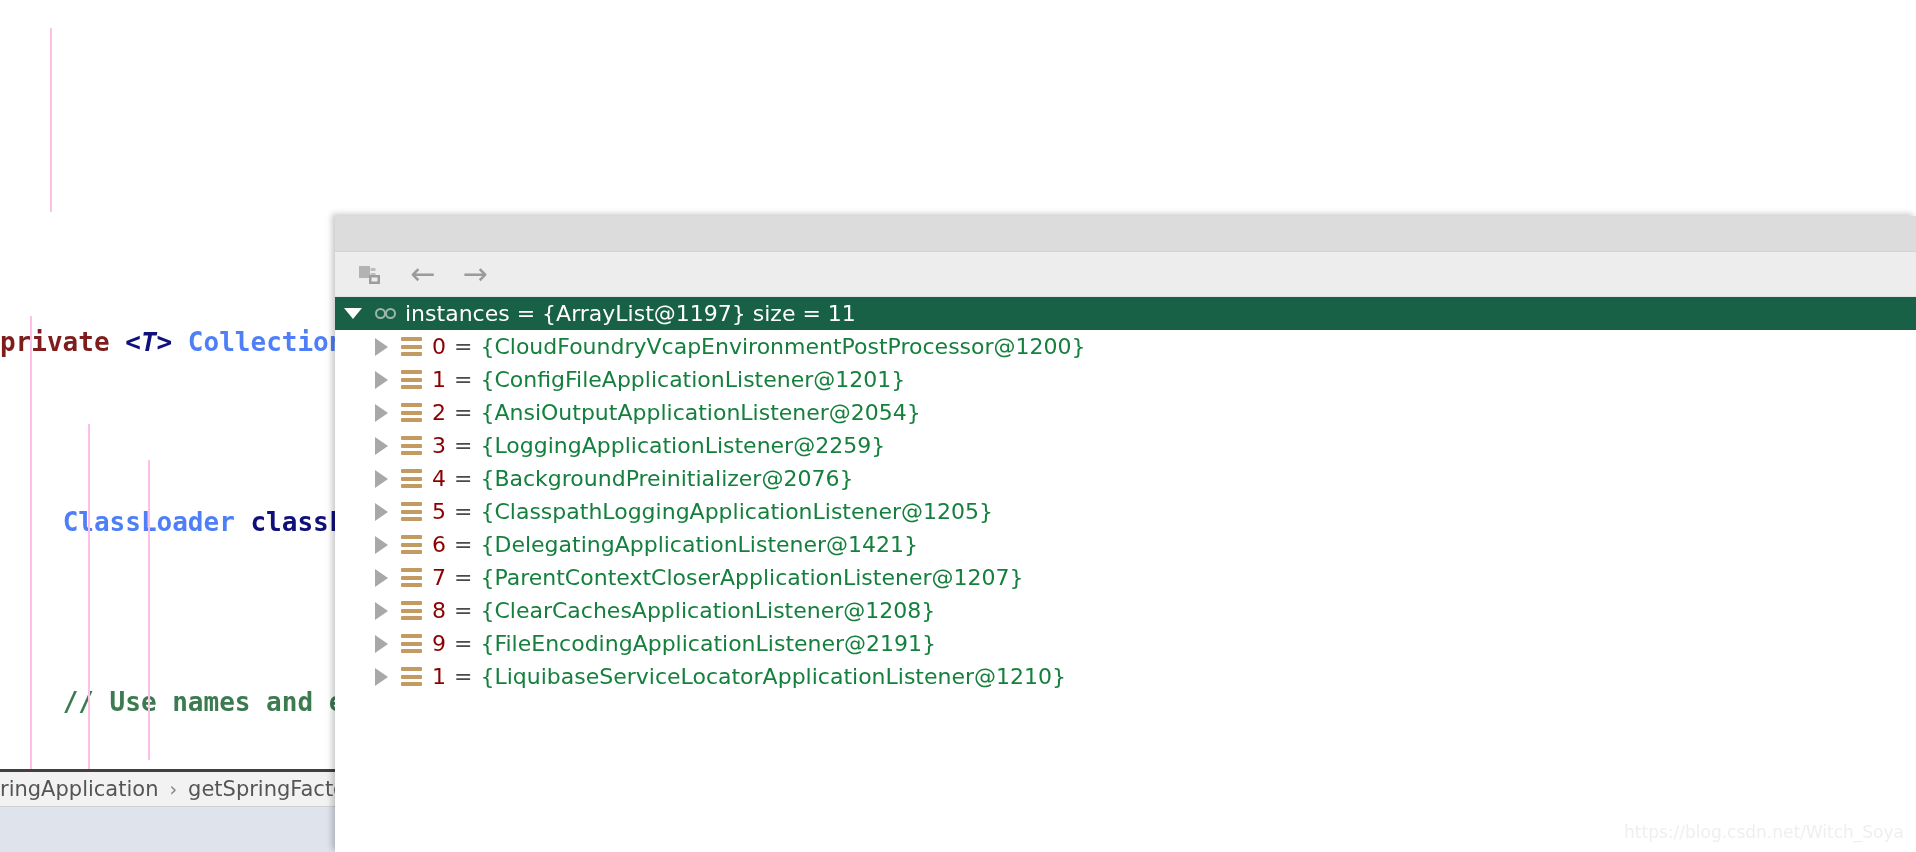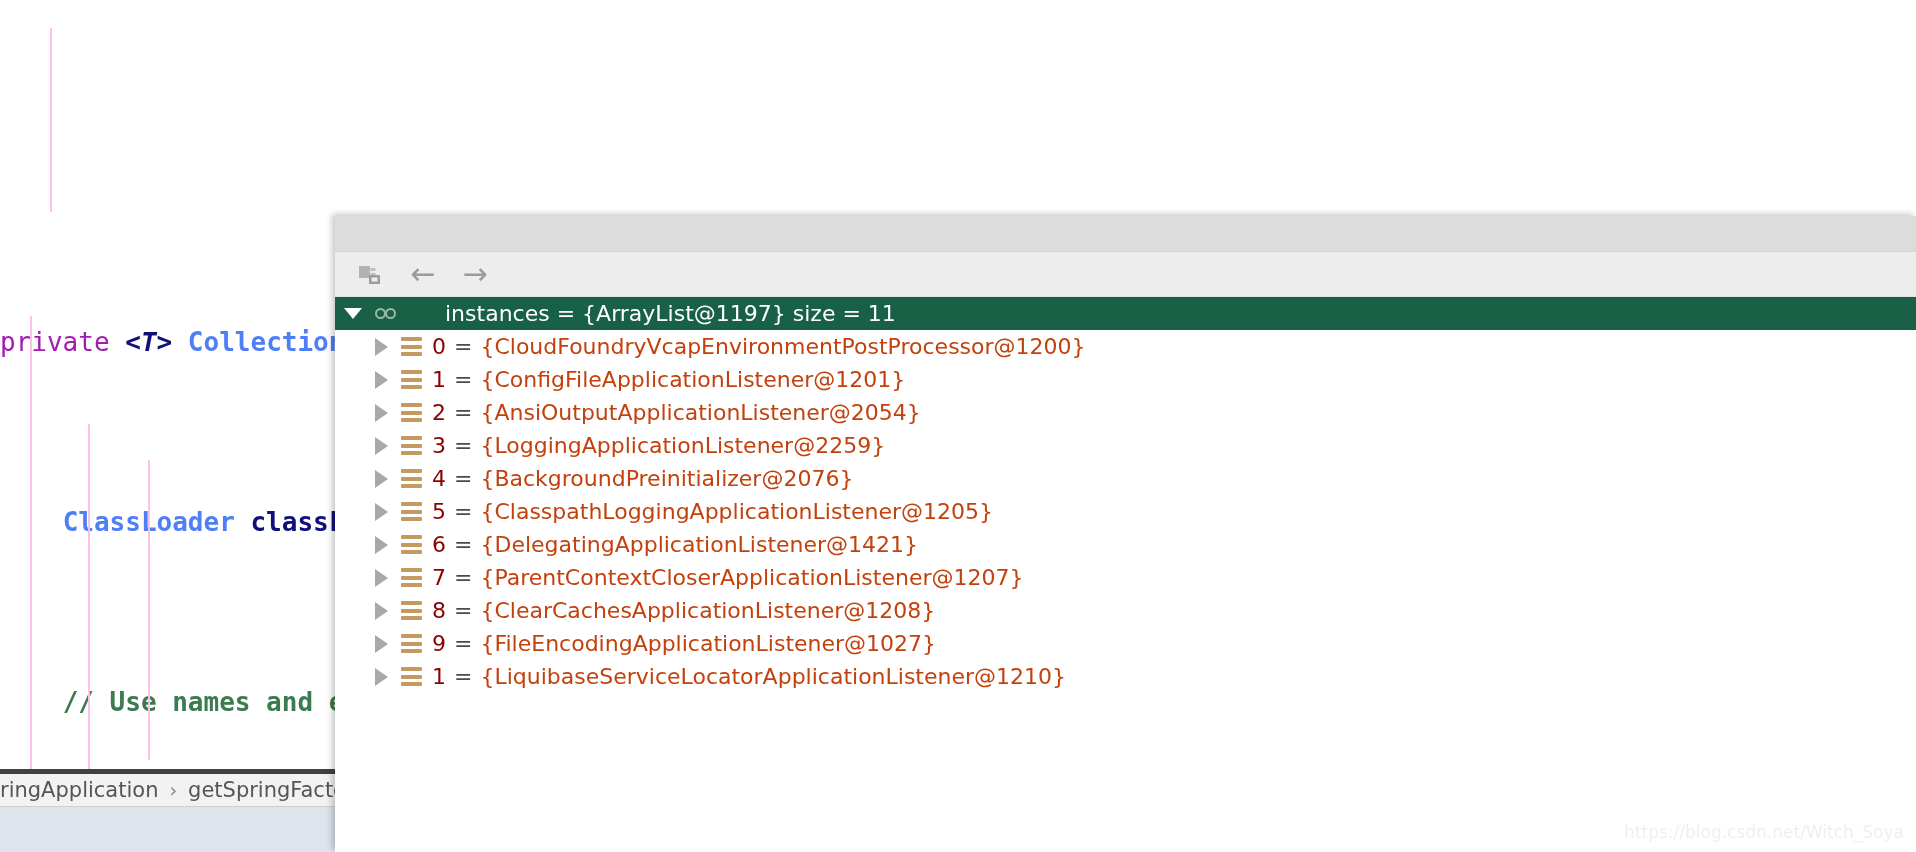"instances = {ArrayList@1197} size =" #watch-header .wh-text { margin-left: 40px -> none }
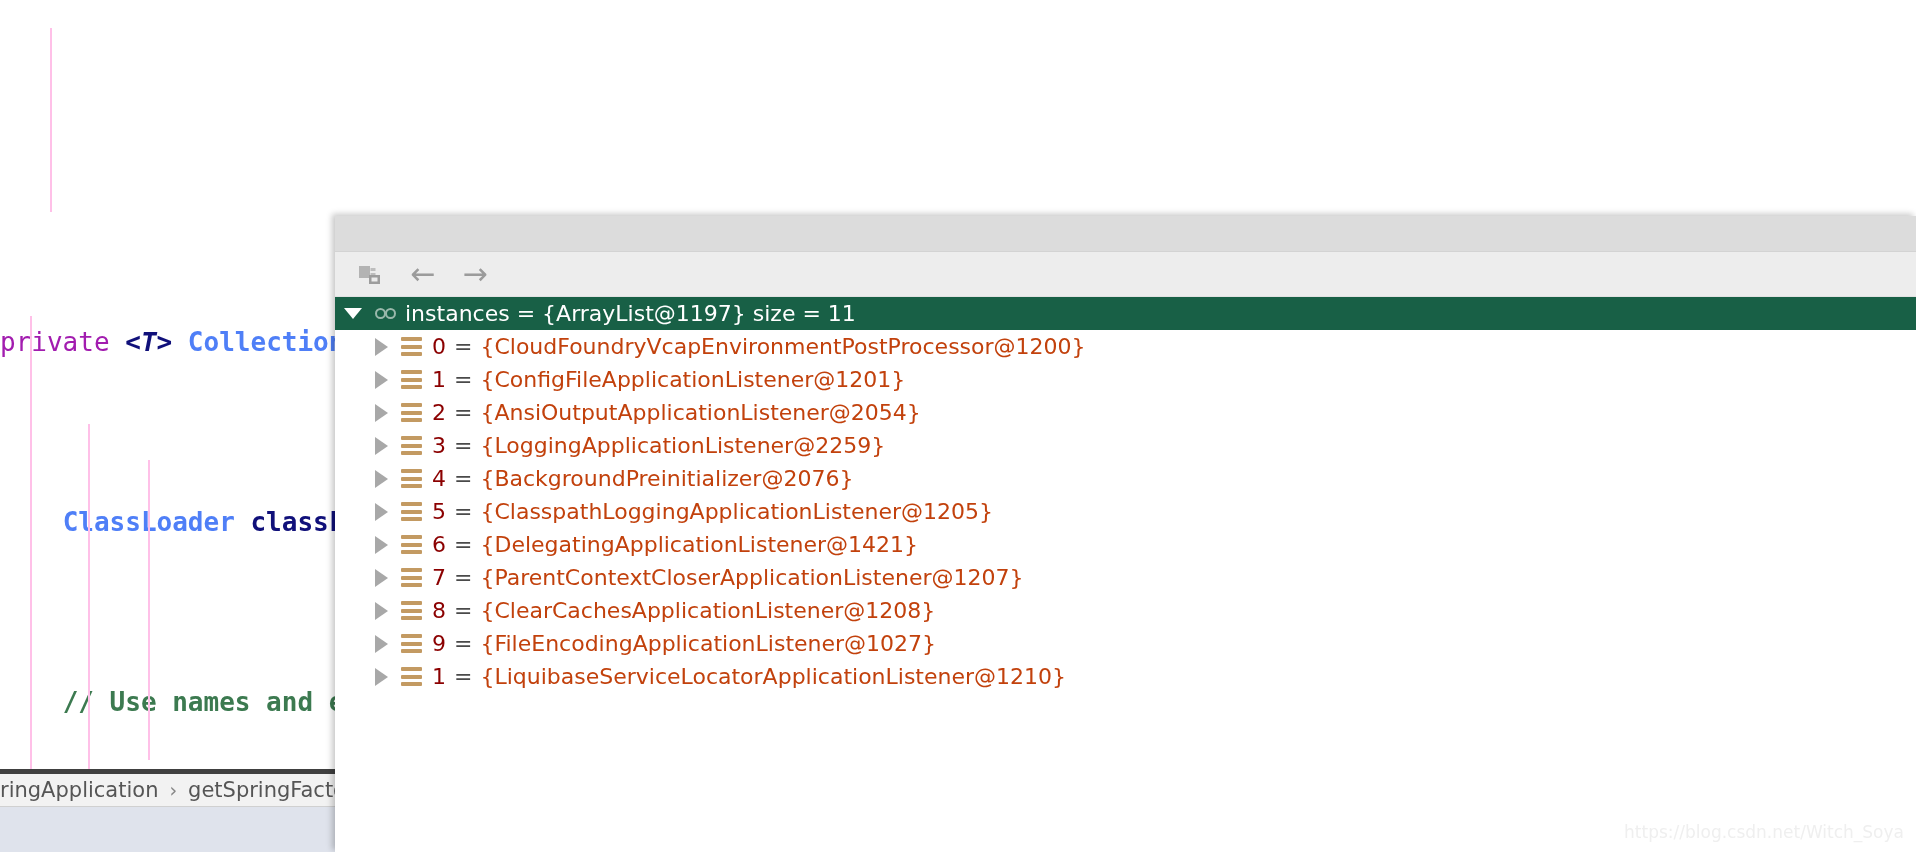"private" .kw { color: #a21caf -> #7f1d1d; font-weight: normal -> bold }
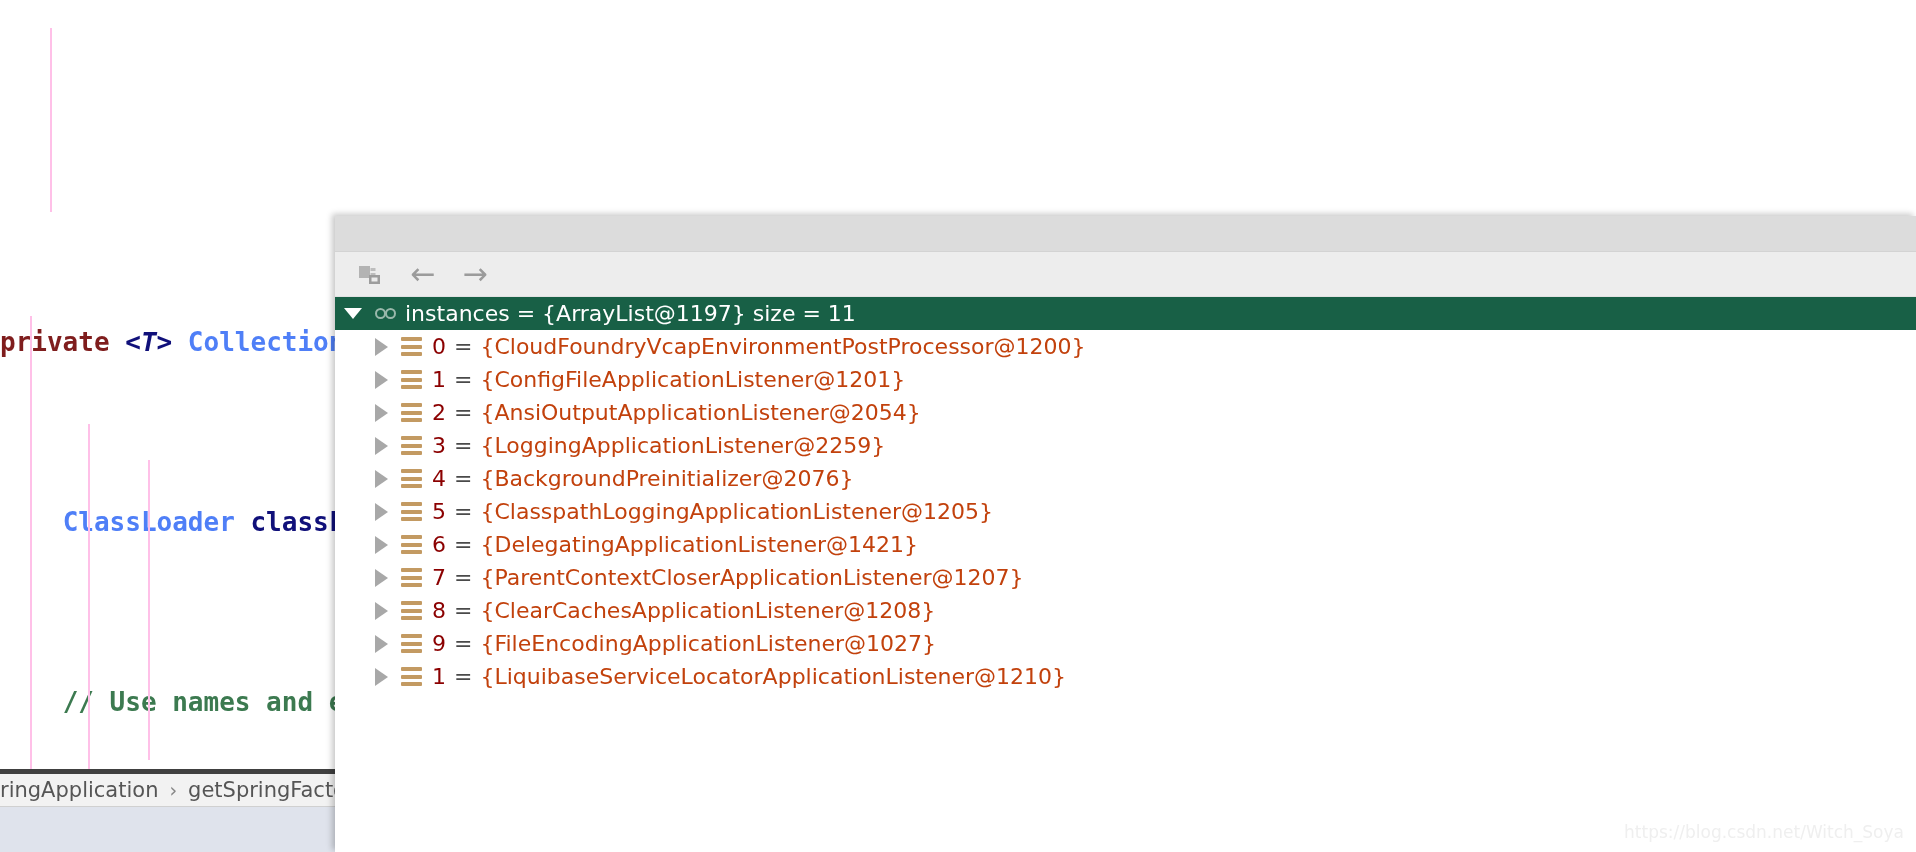"{CloudFoundryVcapEnvironmentPostProcesso" .row-value { color: #c2410c -> #15803d }
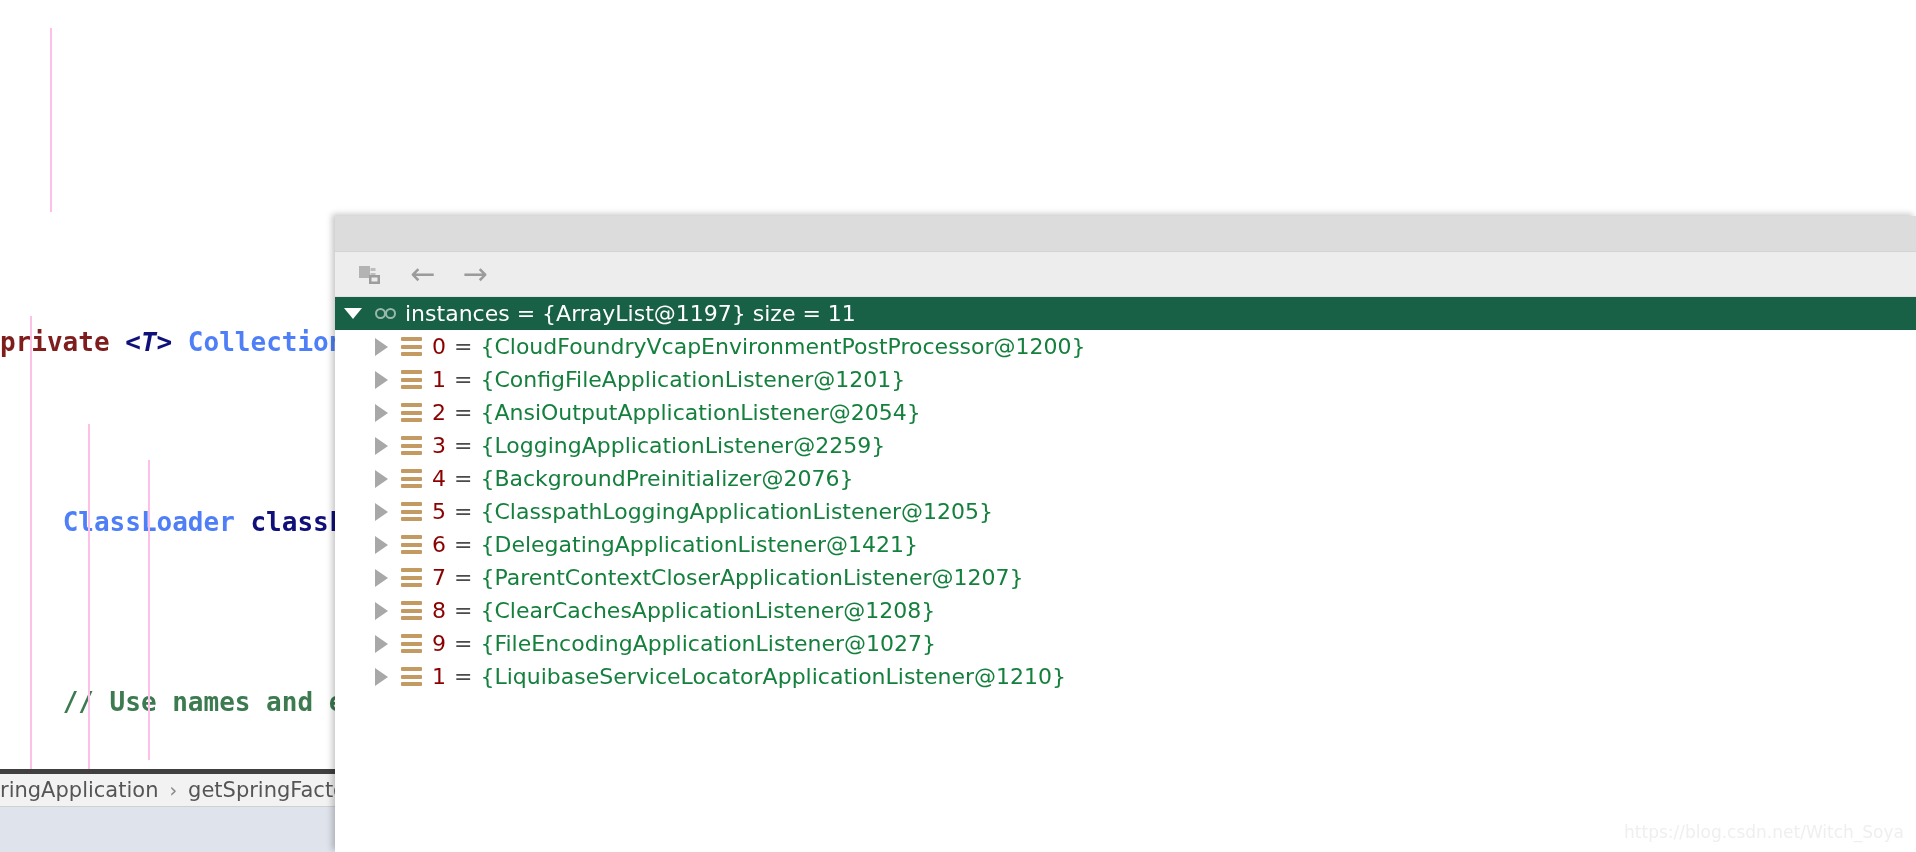"{FileEncodingApplicationListener@1027}" span.row-value { text: FileEncodingApplicationListener@1027 -> FileEncodingApplicationListener@2191 }
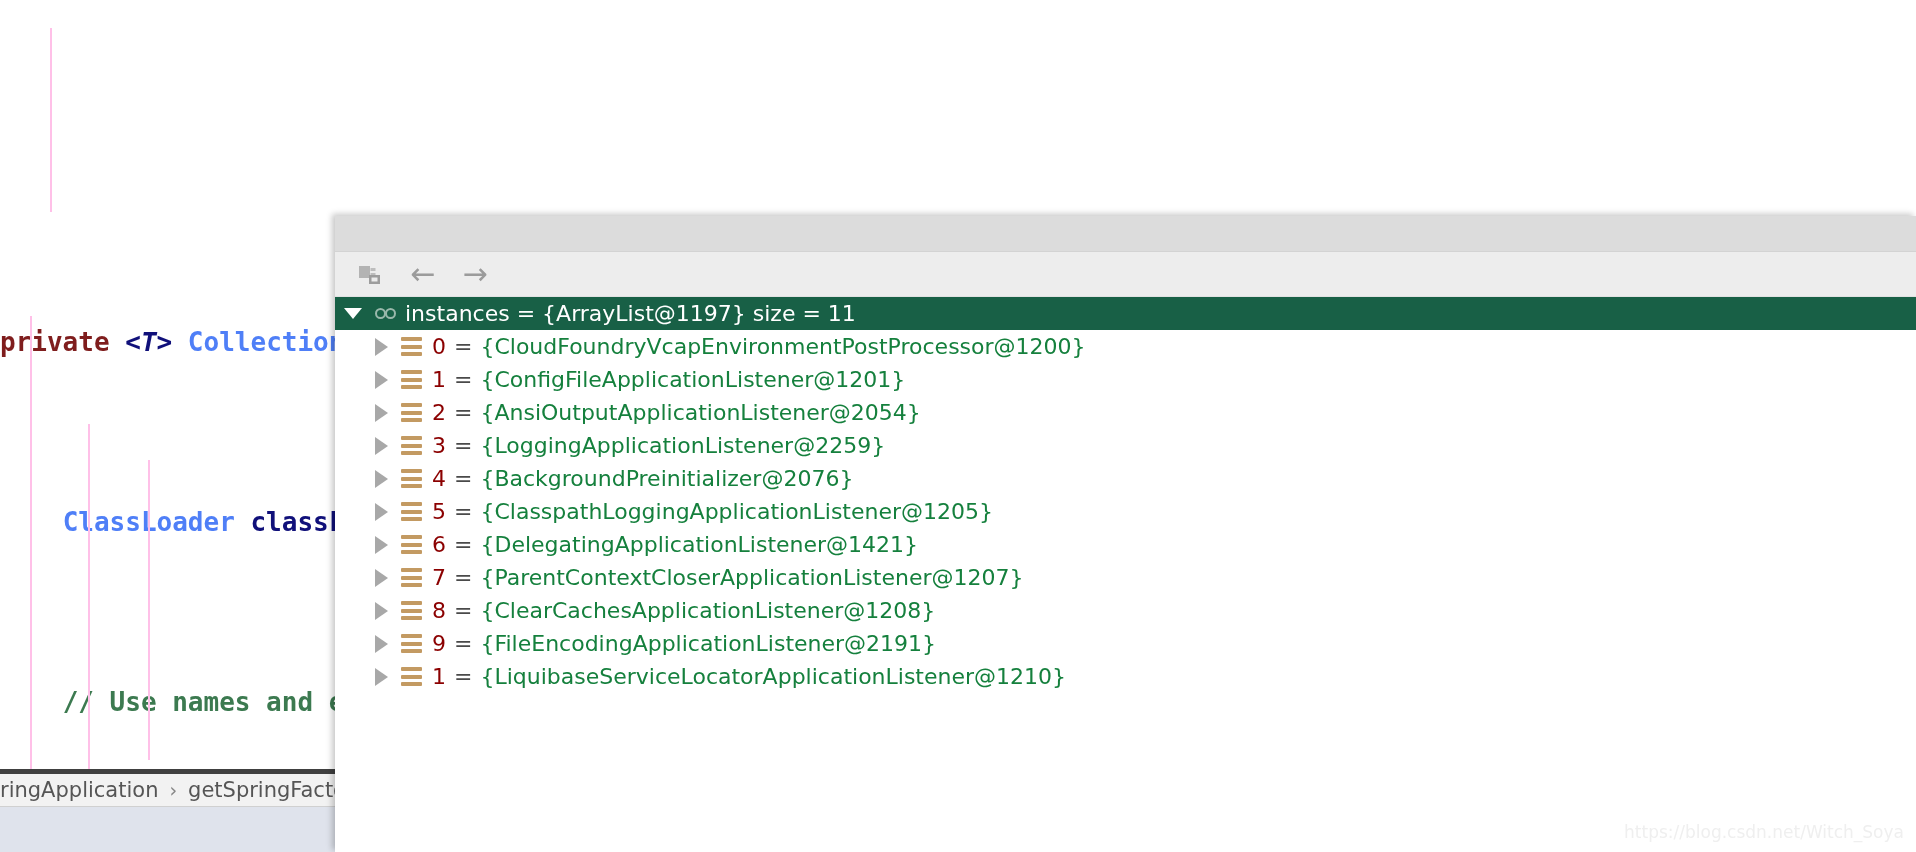"ringApplication" #breadcrumb-bar { border-top: 5px solid #404040 -> 3px solid #404040 }
